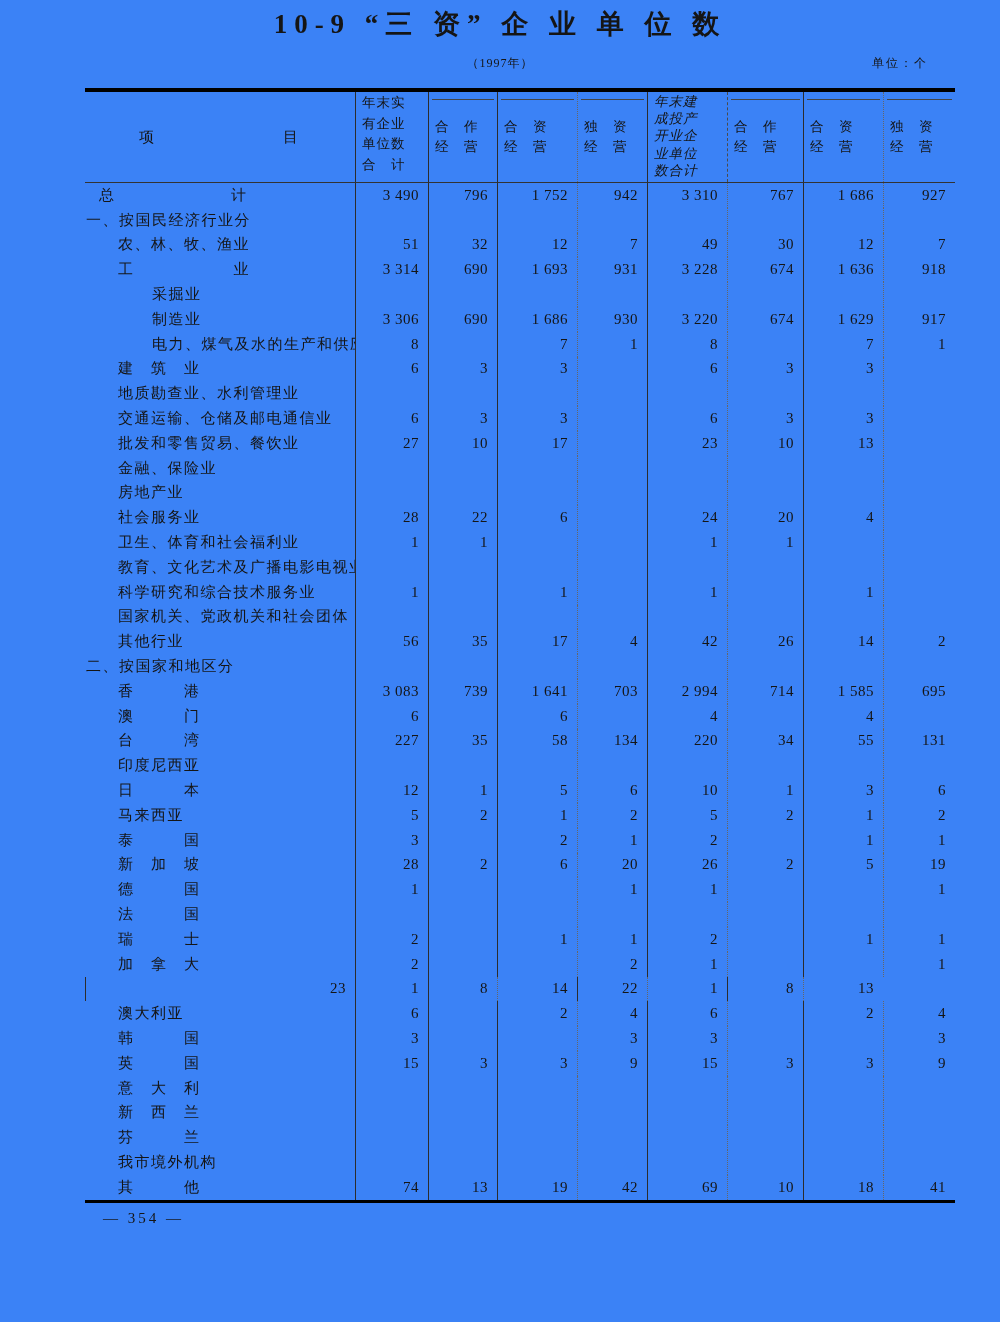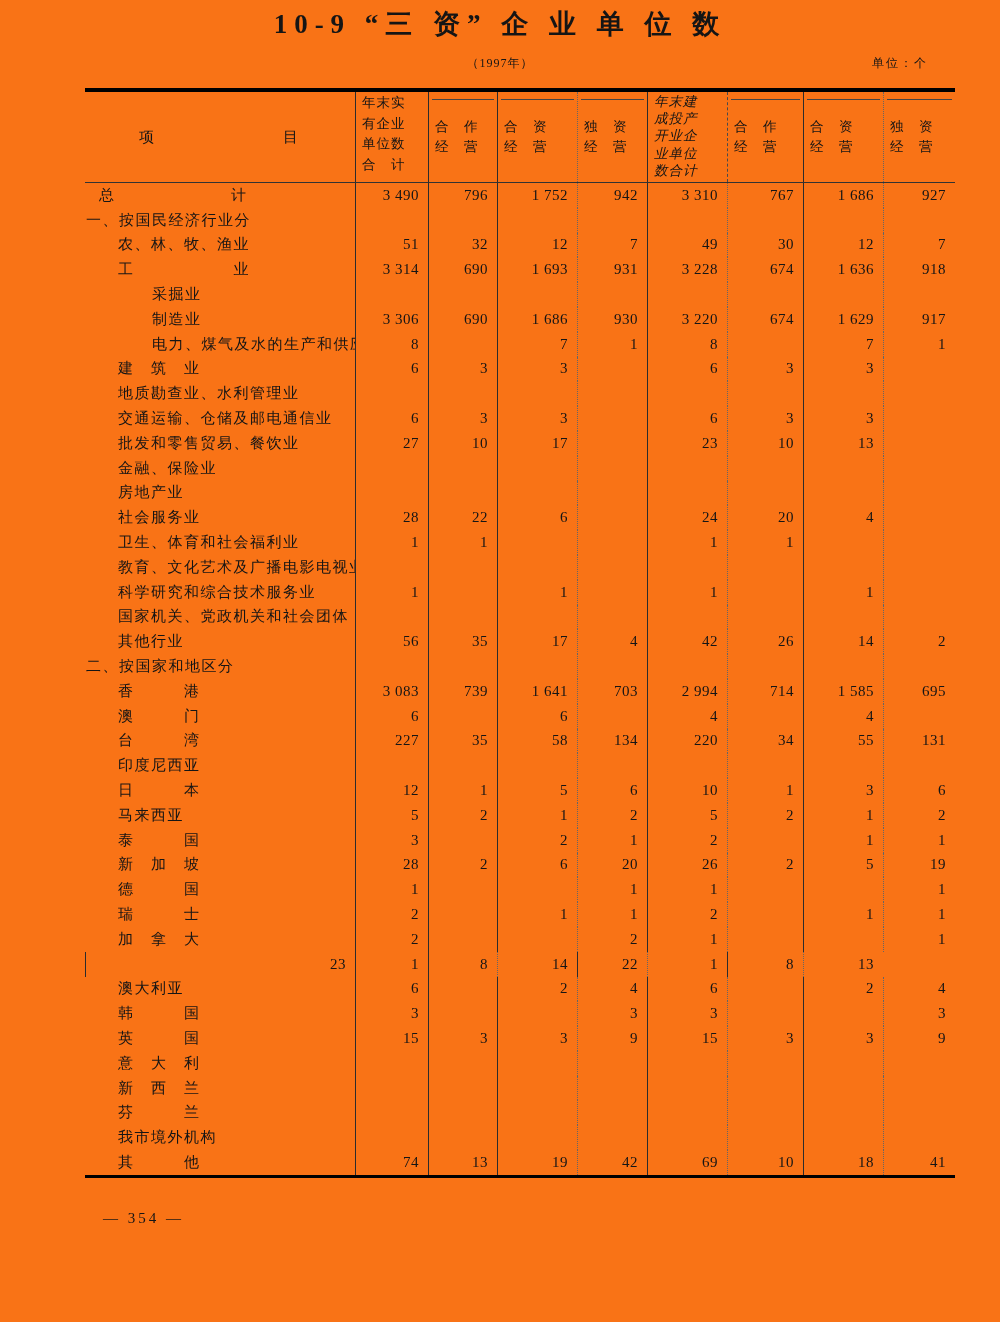"10-9 “三 资” 企 业" .page { background: #f97316 -> #3b82f6 }
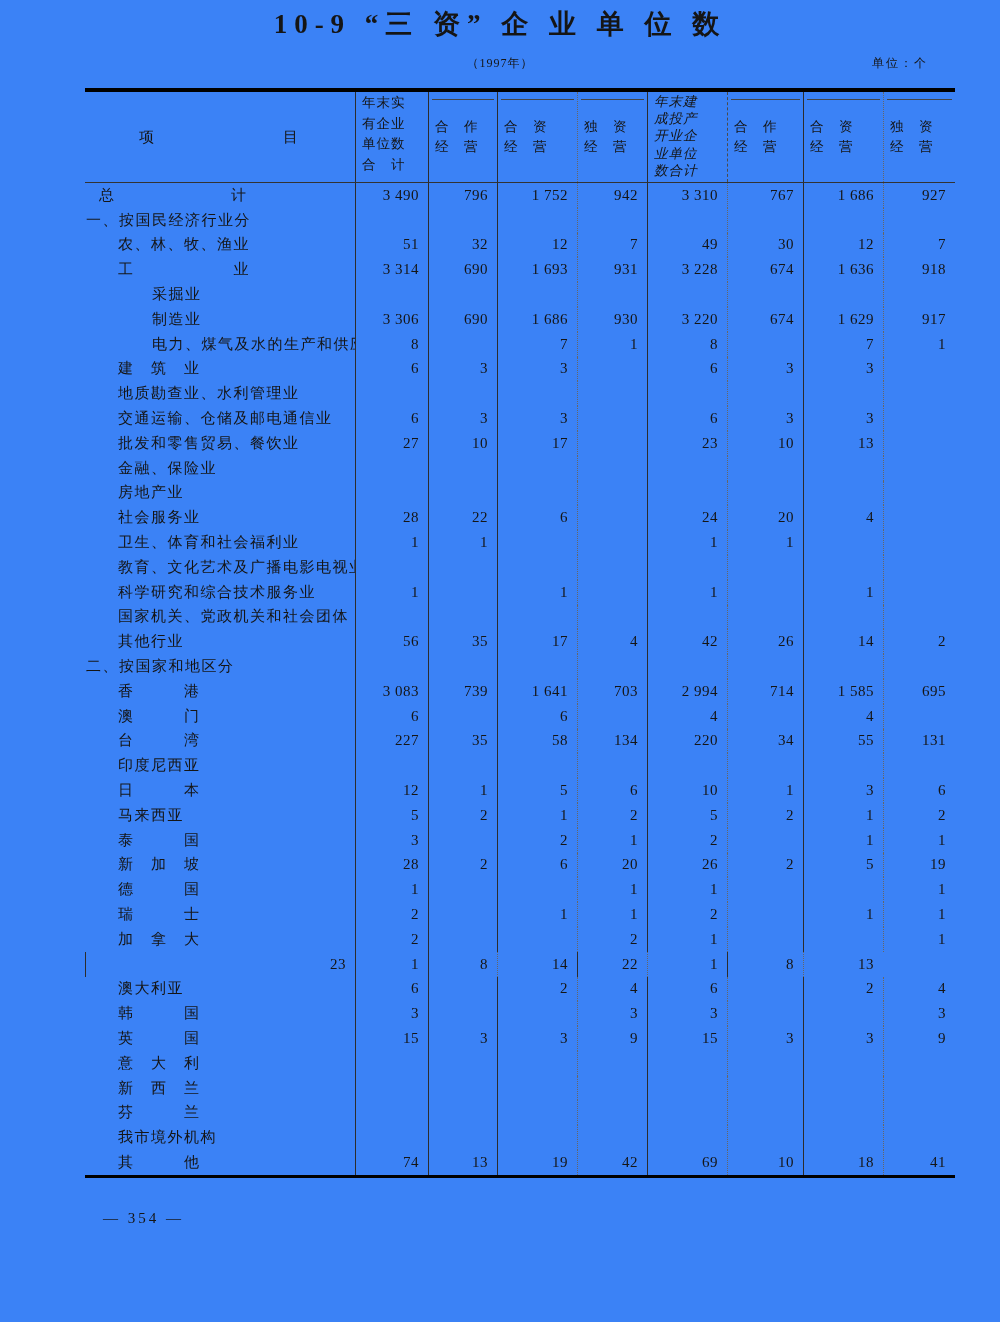"法 国" div.row { html: none -> <div> <div>法 国</div> <div></div> <div></div> <div></div> <div></div> <div></div> <div></div> <div></div> <div></div> </div> }
